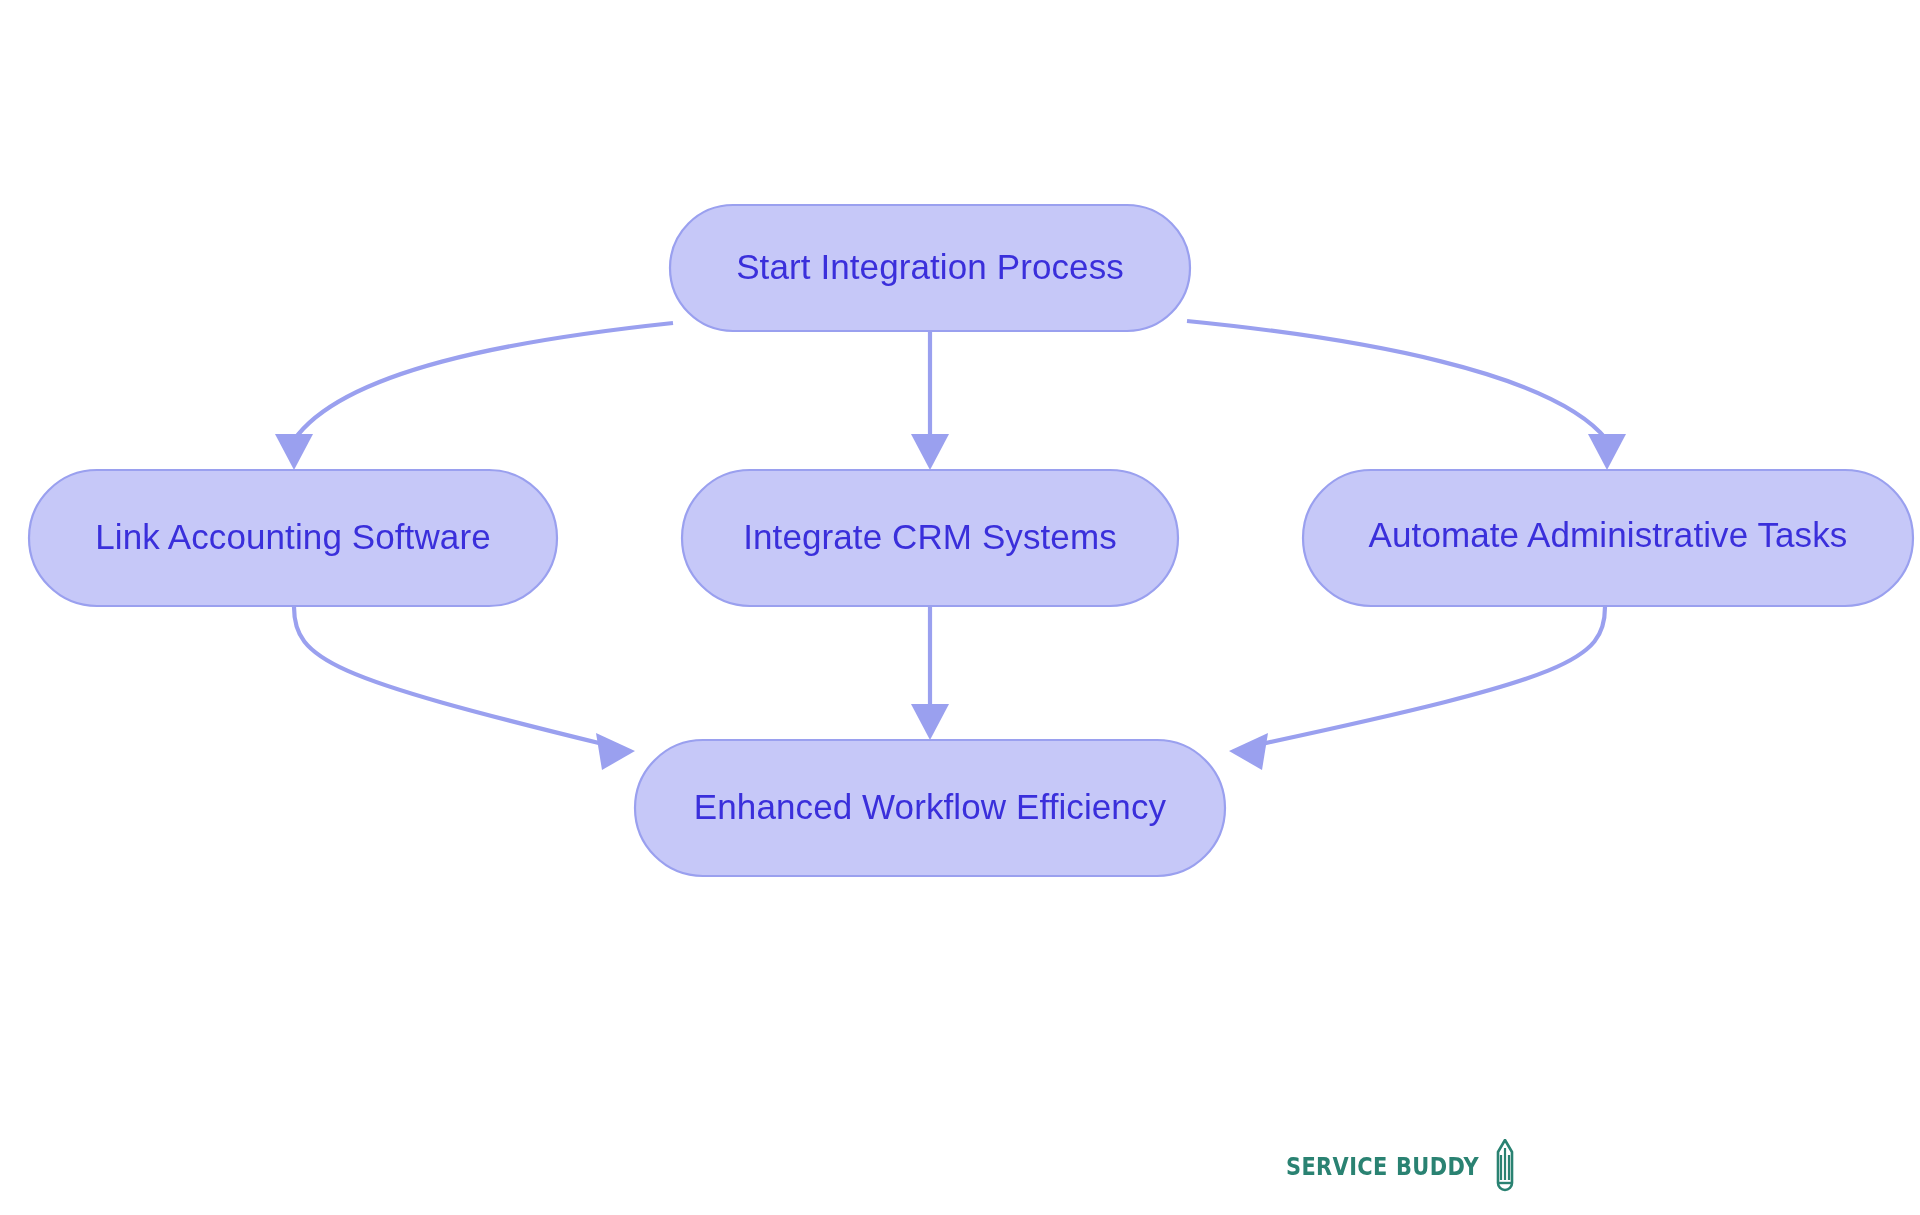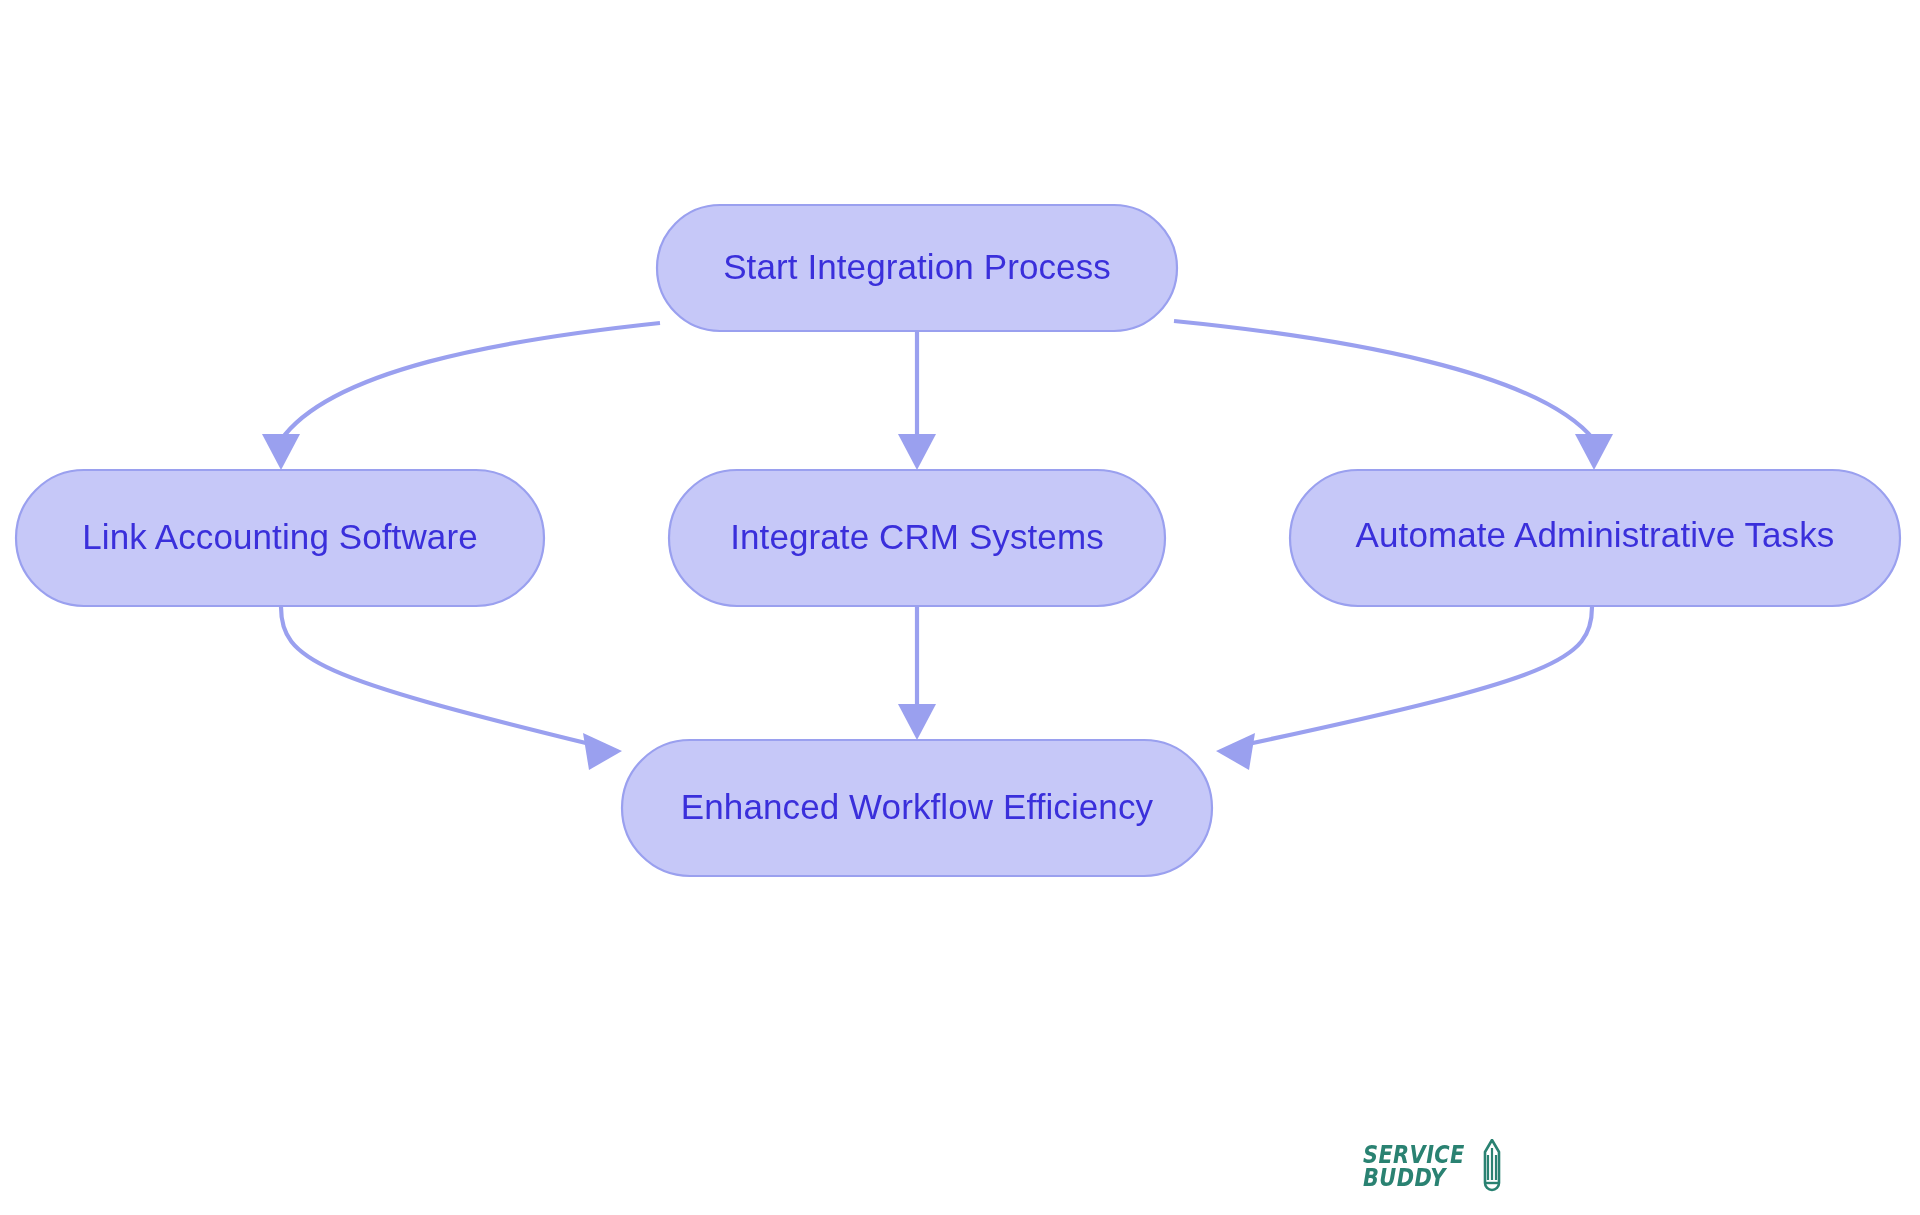"Start Integration Process" #canvas { left: 0 -> 13px }
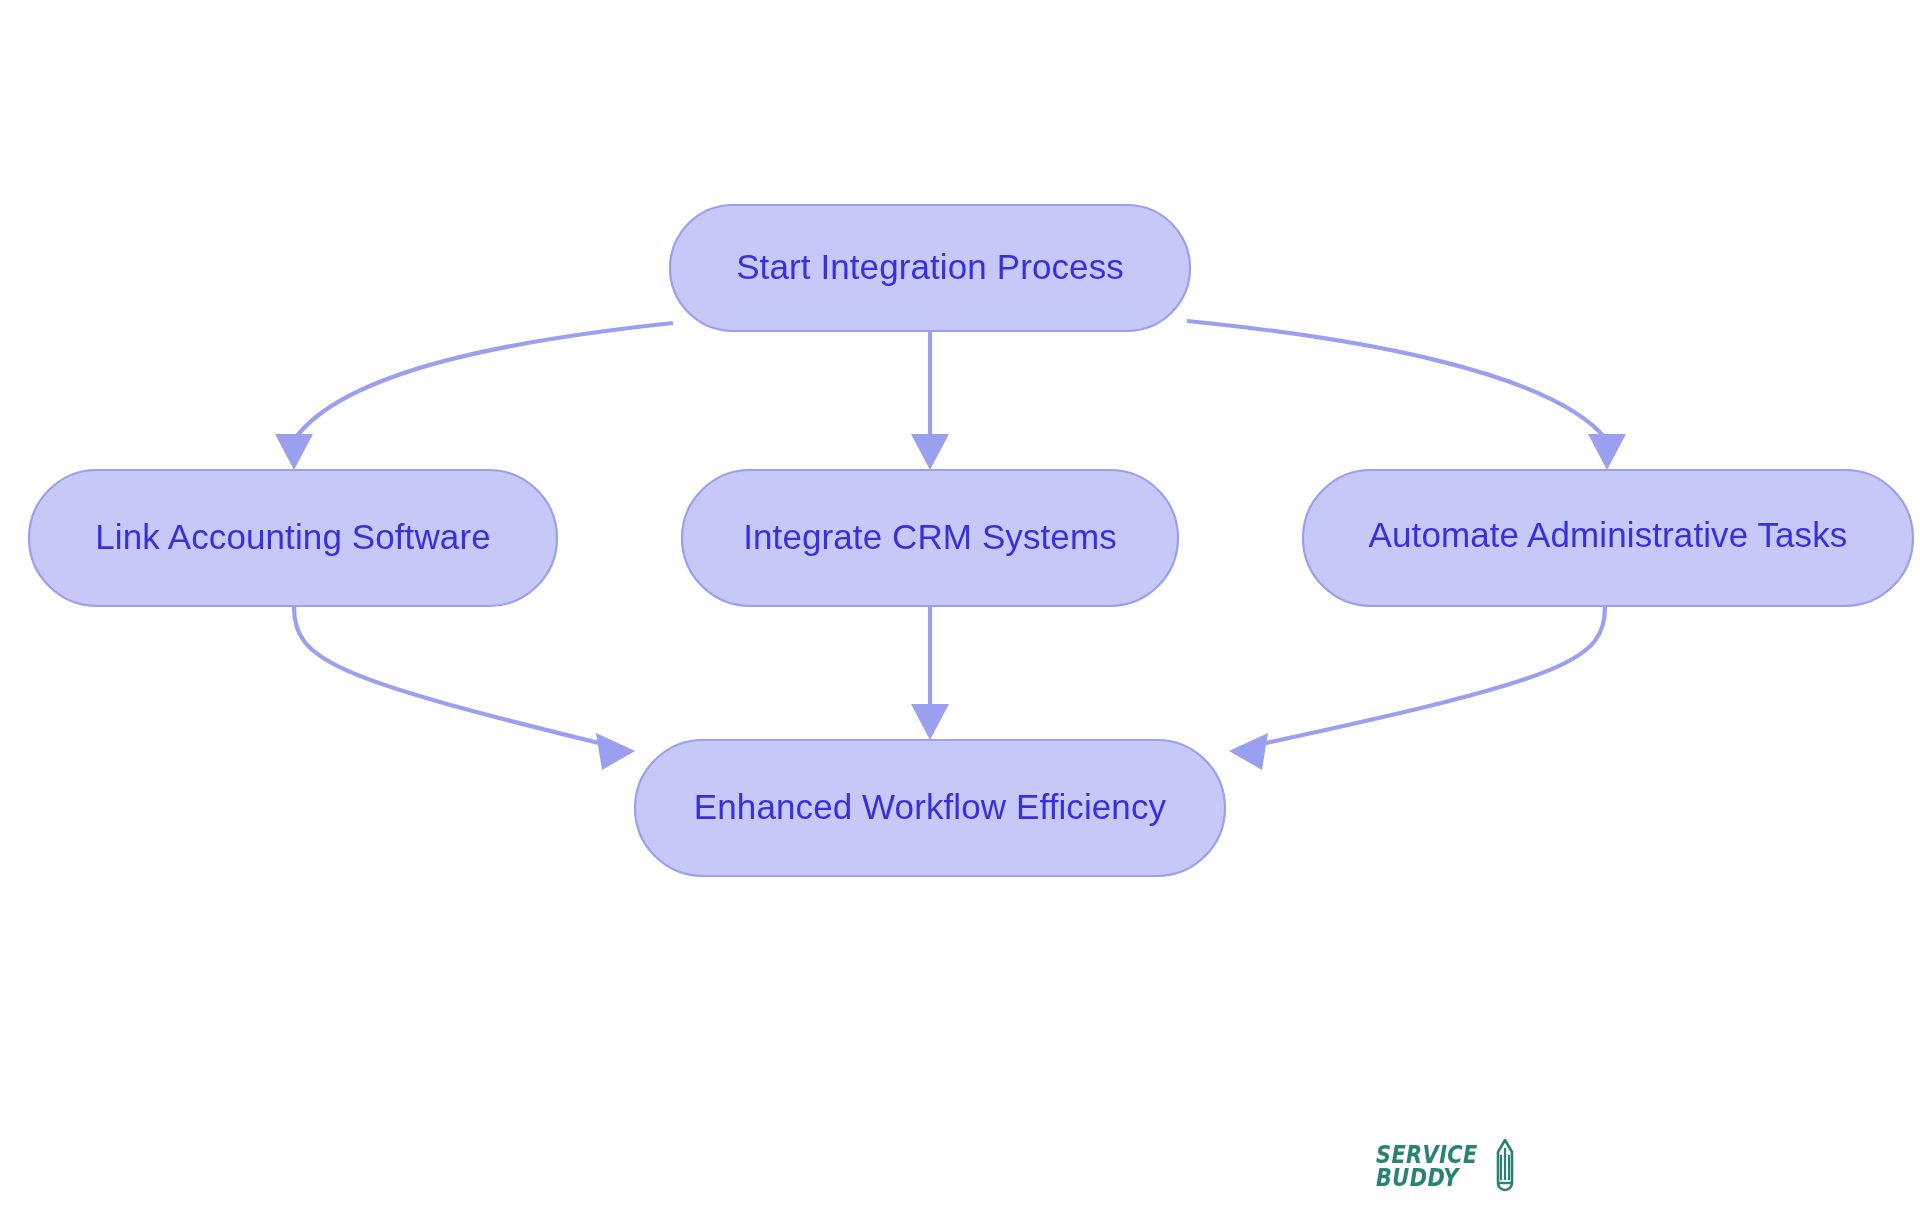"SERVICE" .logo-words { flex-direction: column -> row; font-style: italic -> none }
